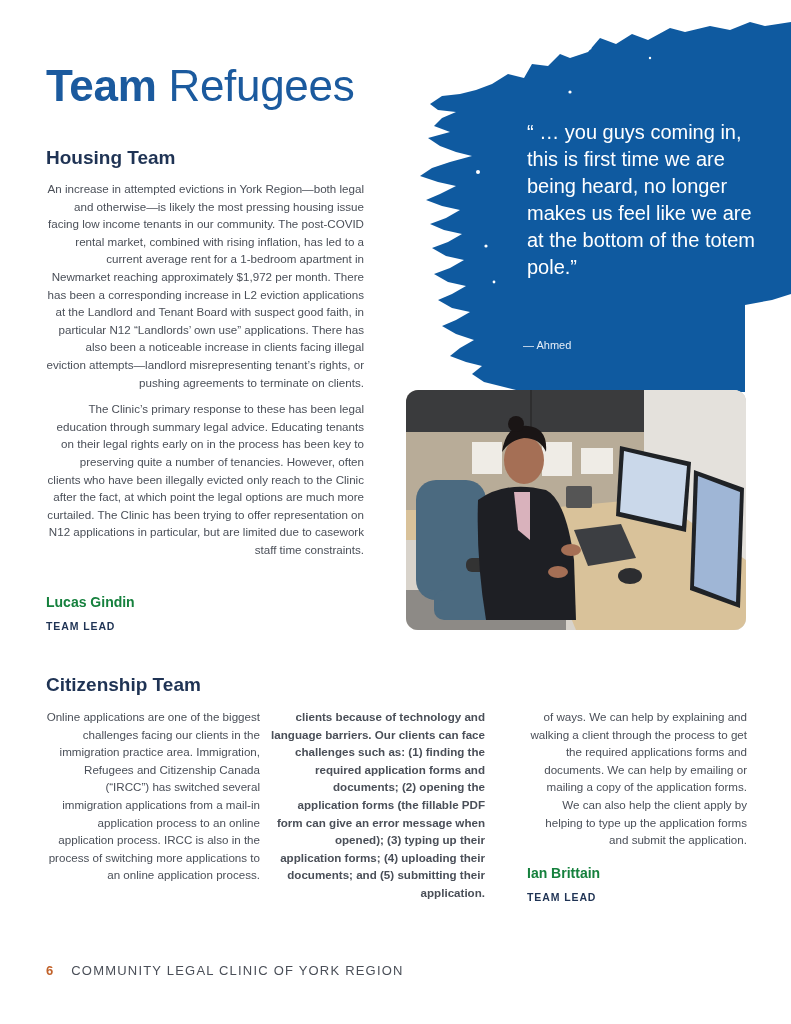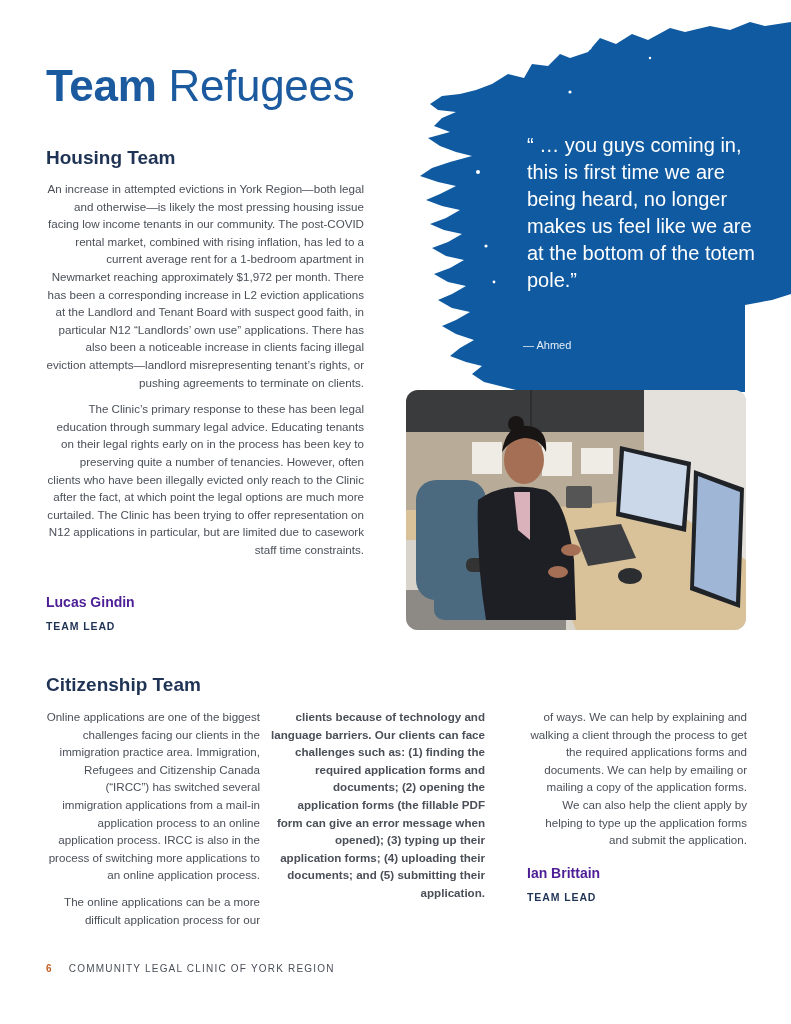"“ … you guys coming" .quote { top: 132px -> 119px }
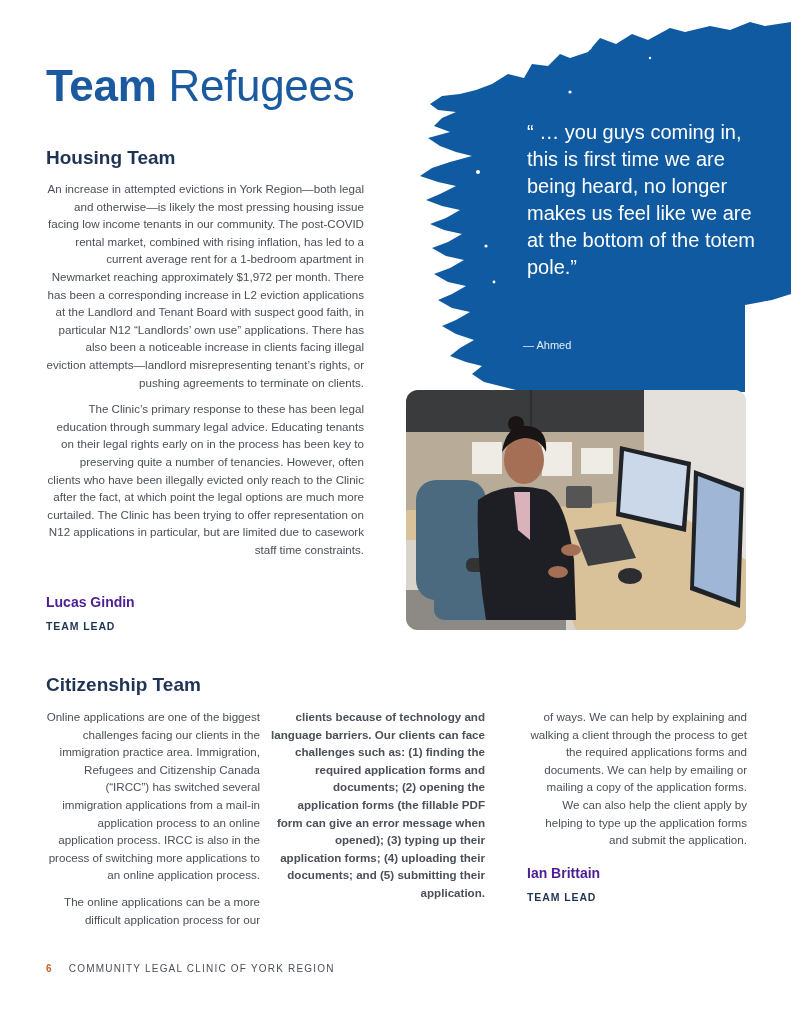"Lucas Gindin" .lead-name { color: #4c1d95 -> #15803d }
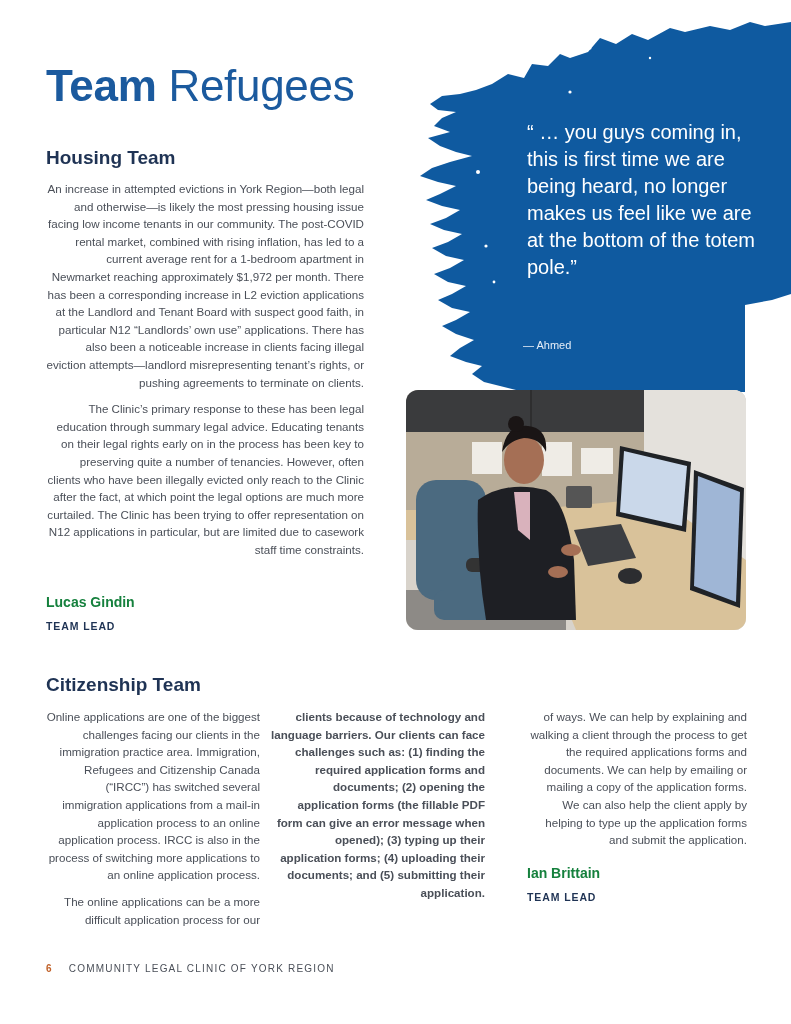"The online applications can be" p { html: <p>The online applications can be a more difficult application process for our</p> -> none }
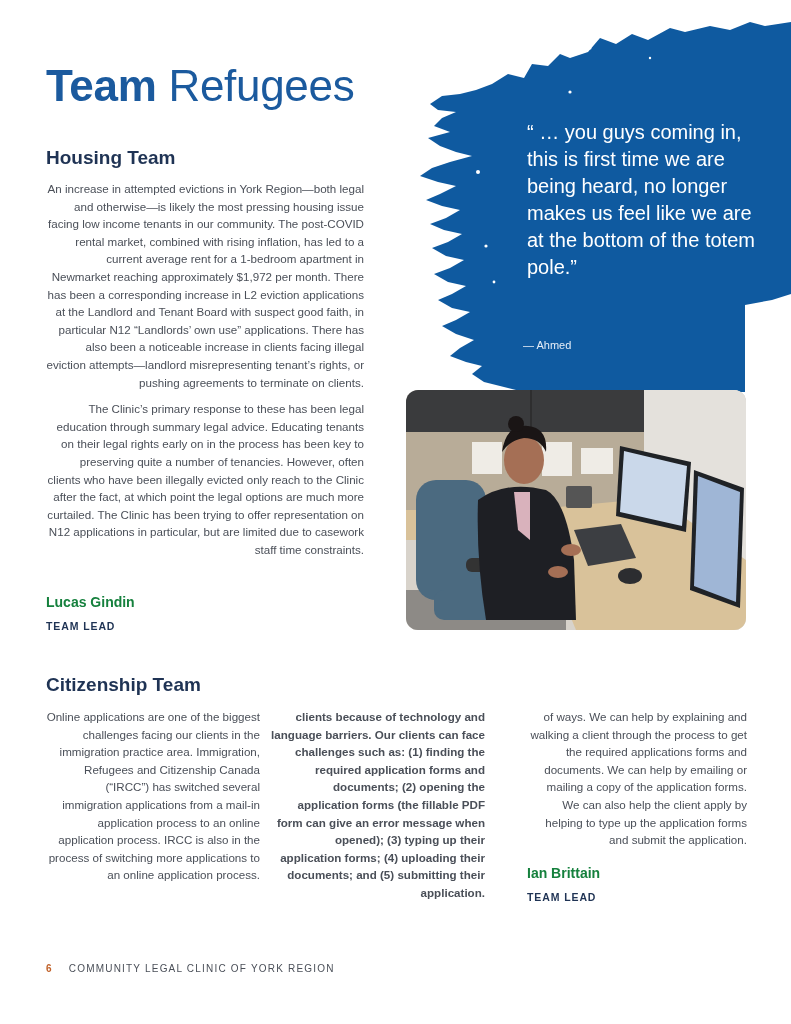"6 COMMUNITY LEGAL CLINIC OF" .footer { font-size: 10px -> 13px }
